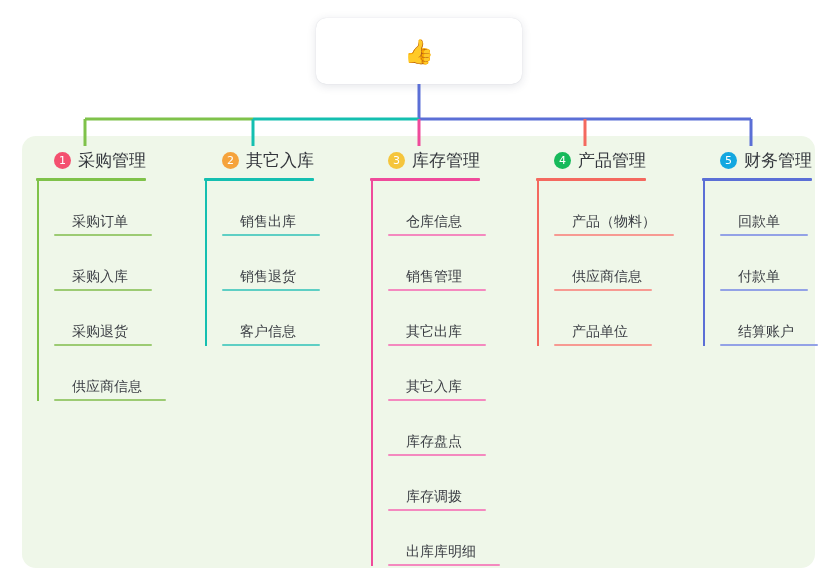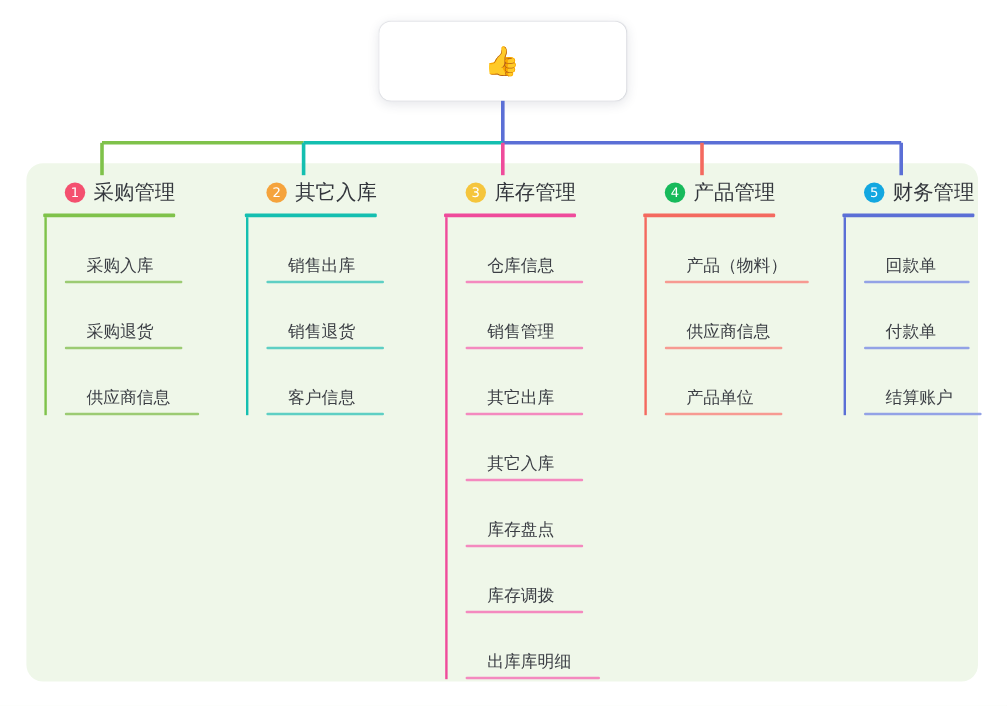"采购订单" div.leaf { html: none -> <div> <span>采购订单</span> <div></div> </div> }
